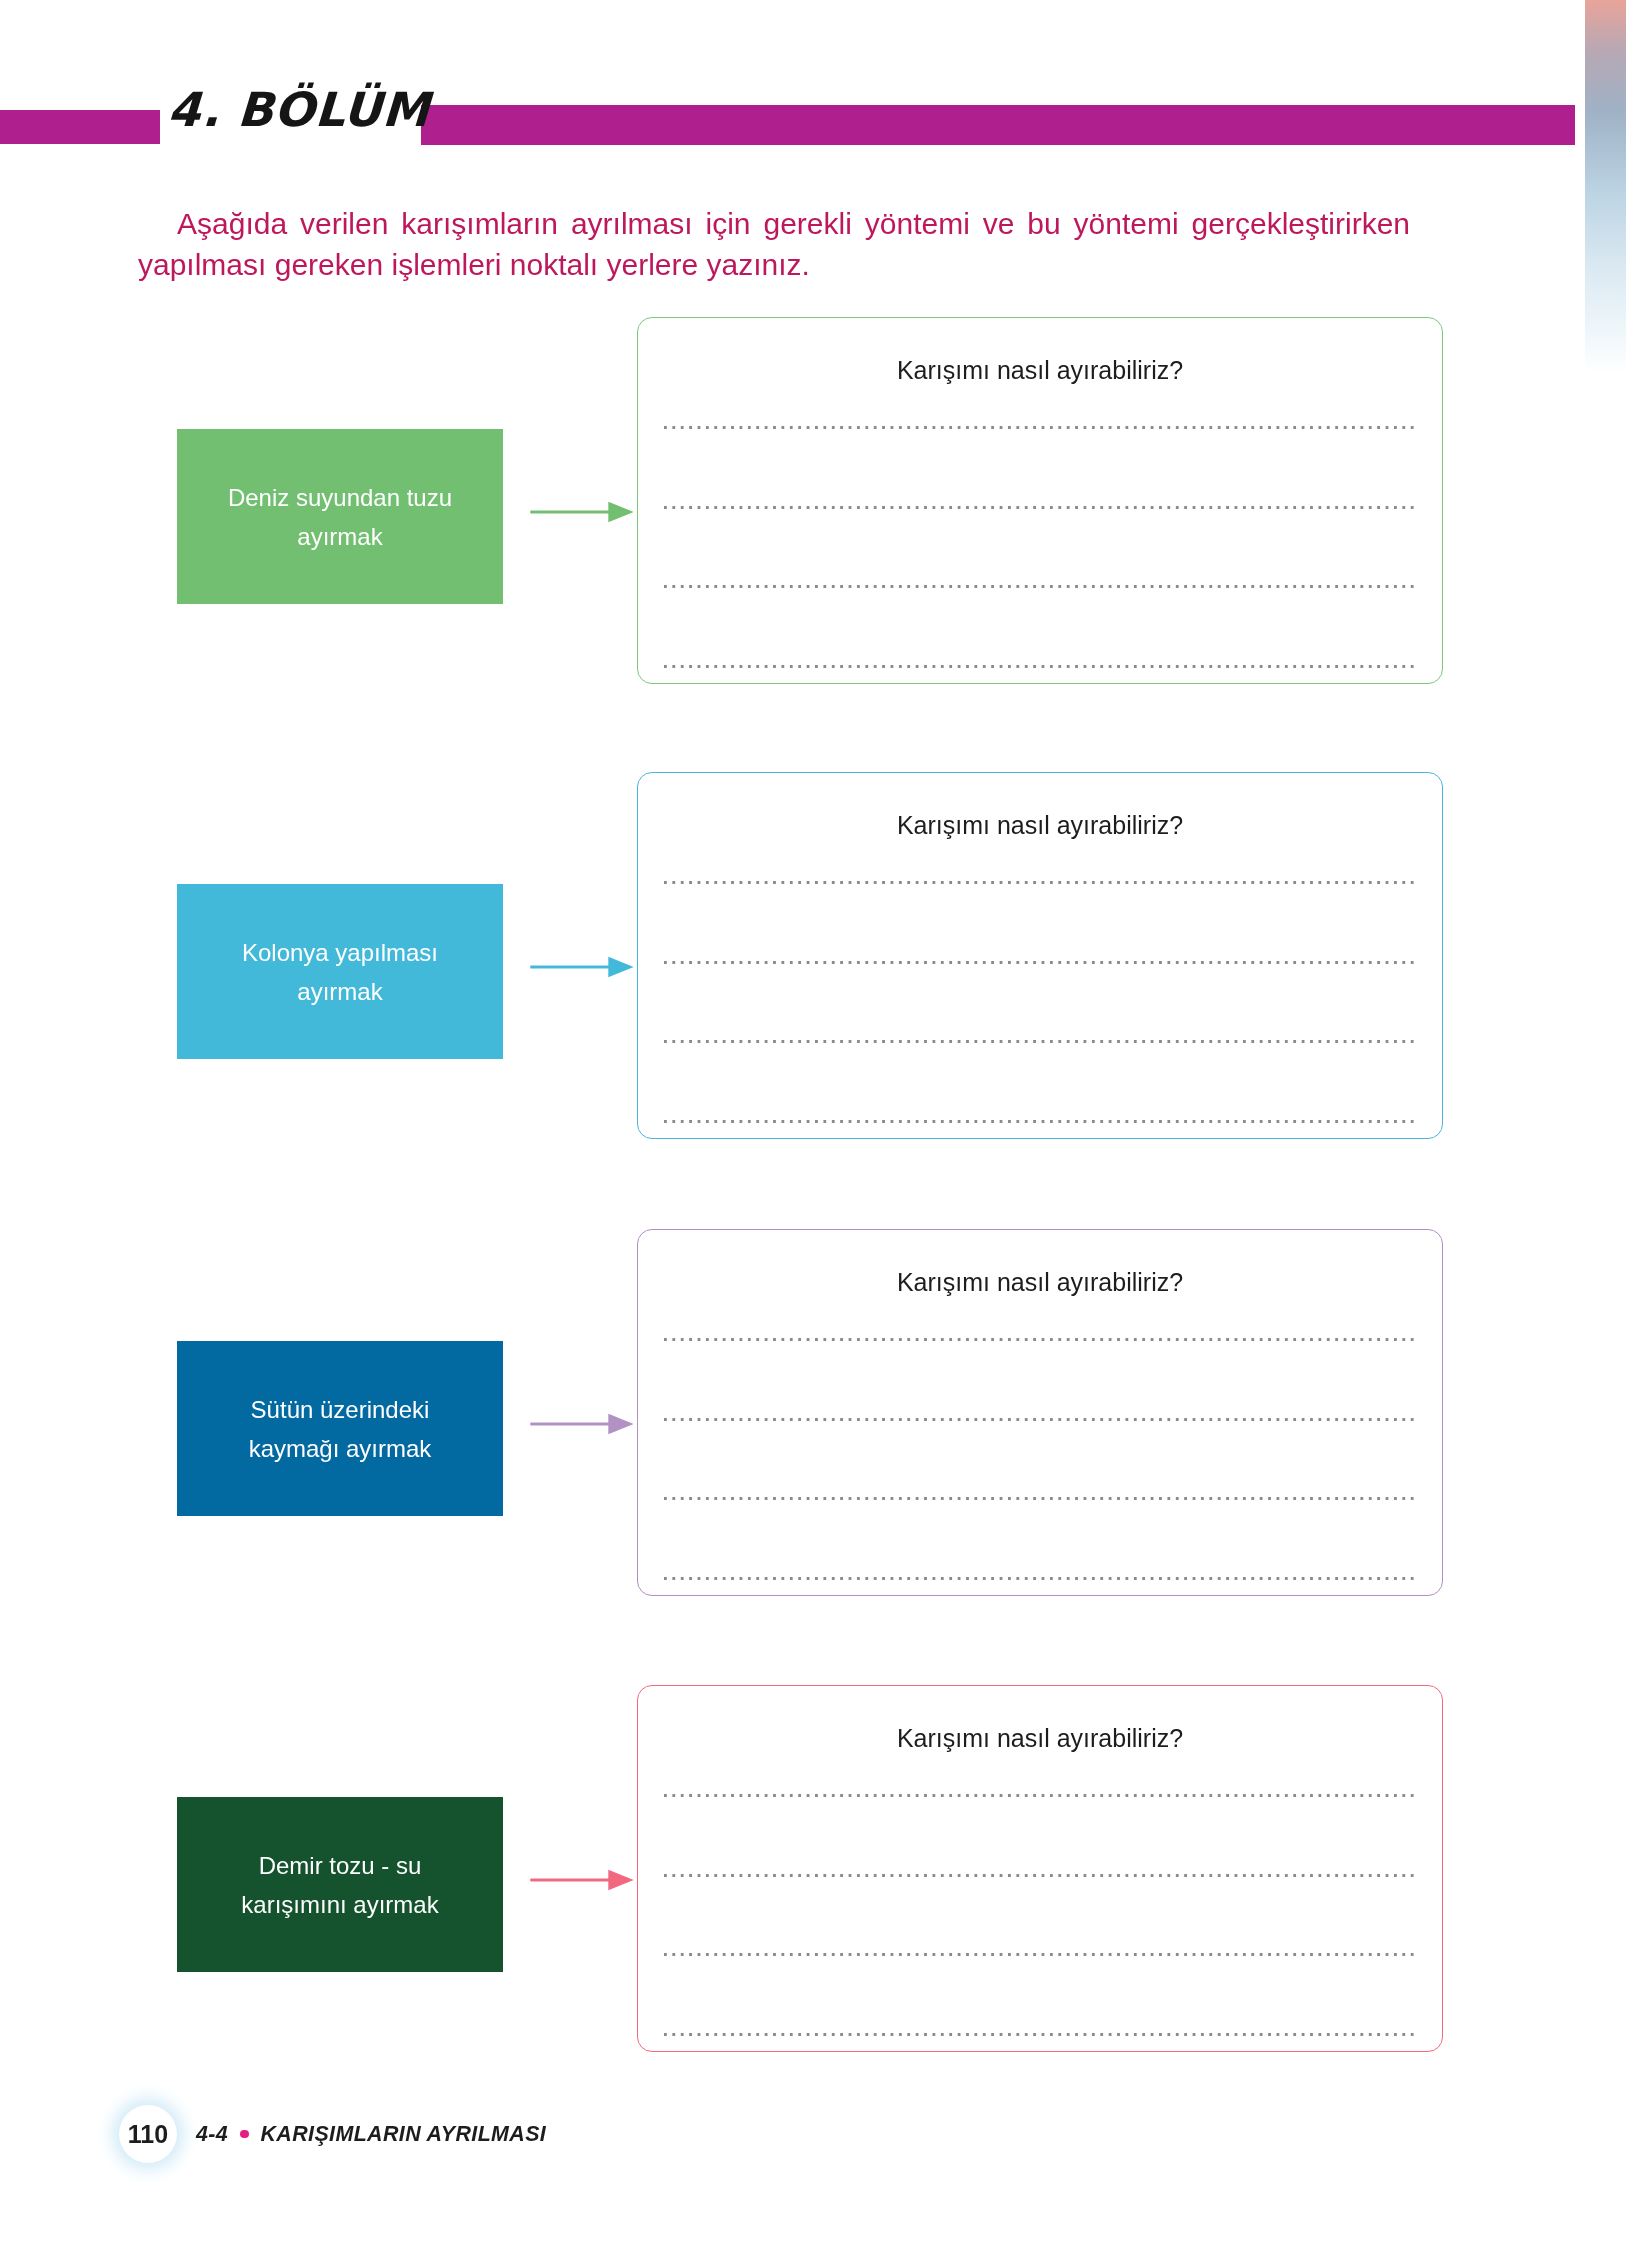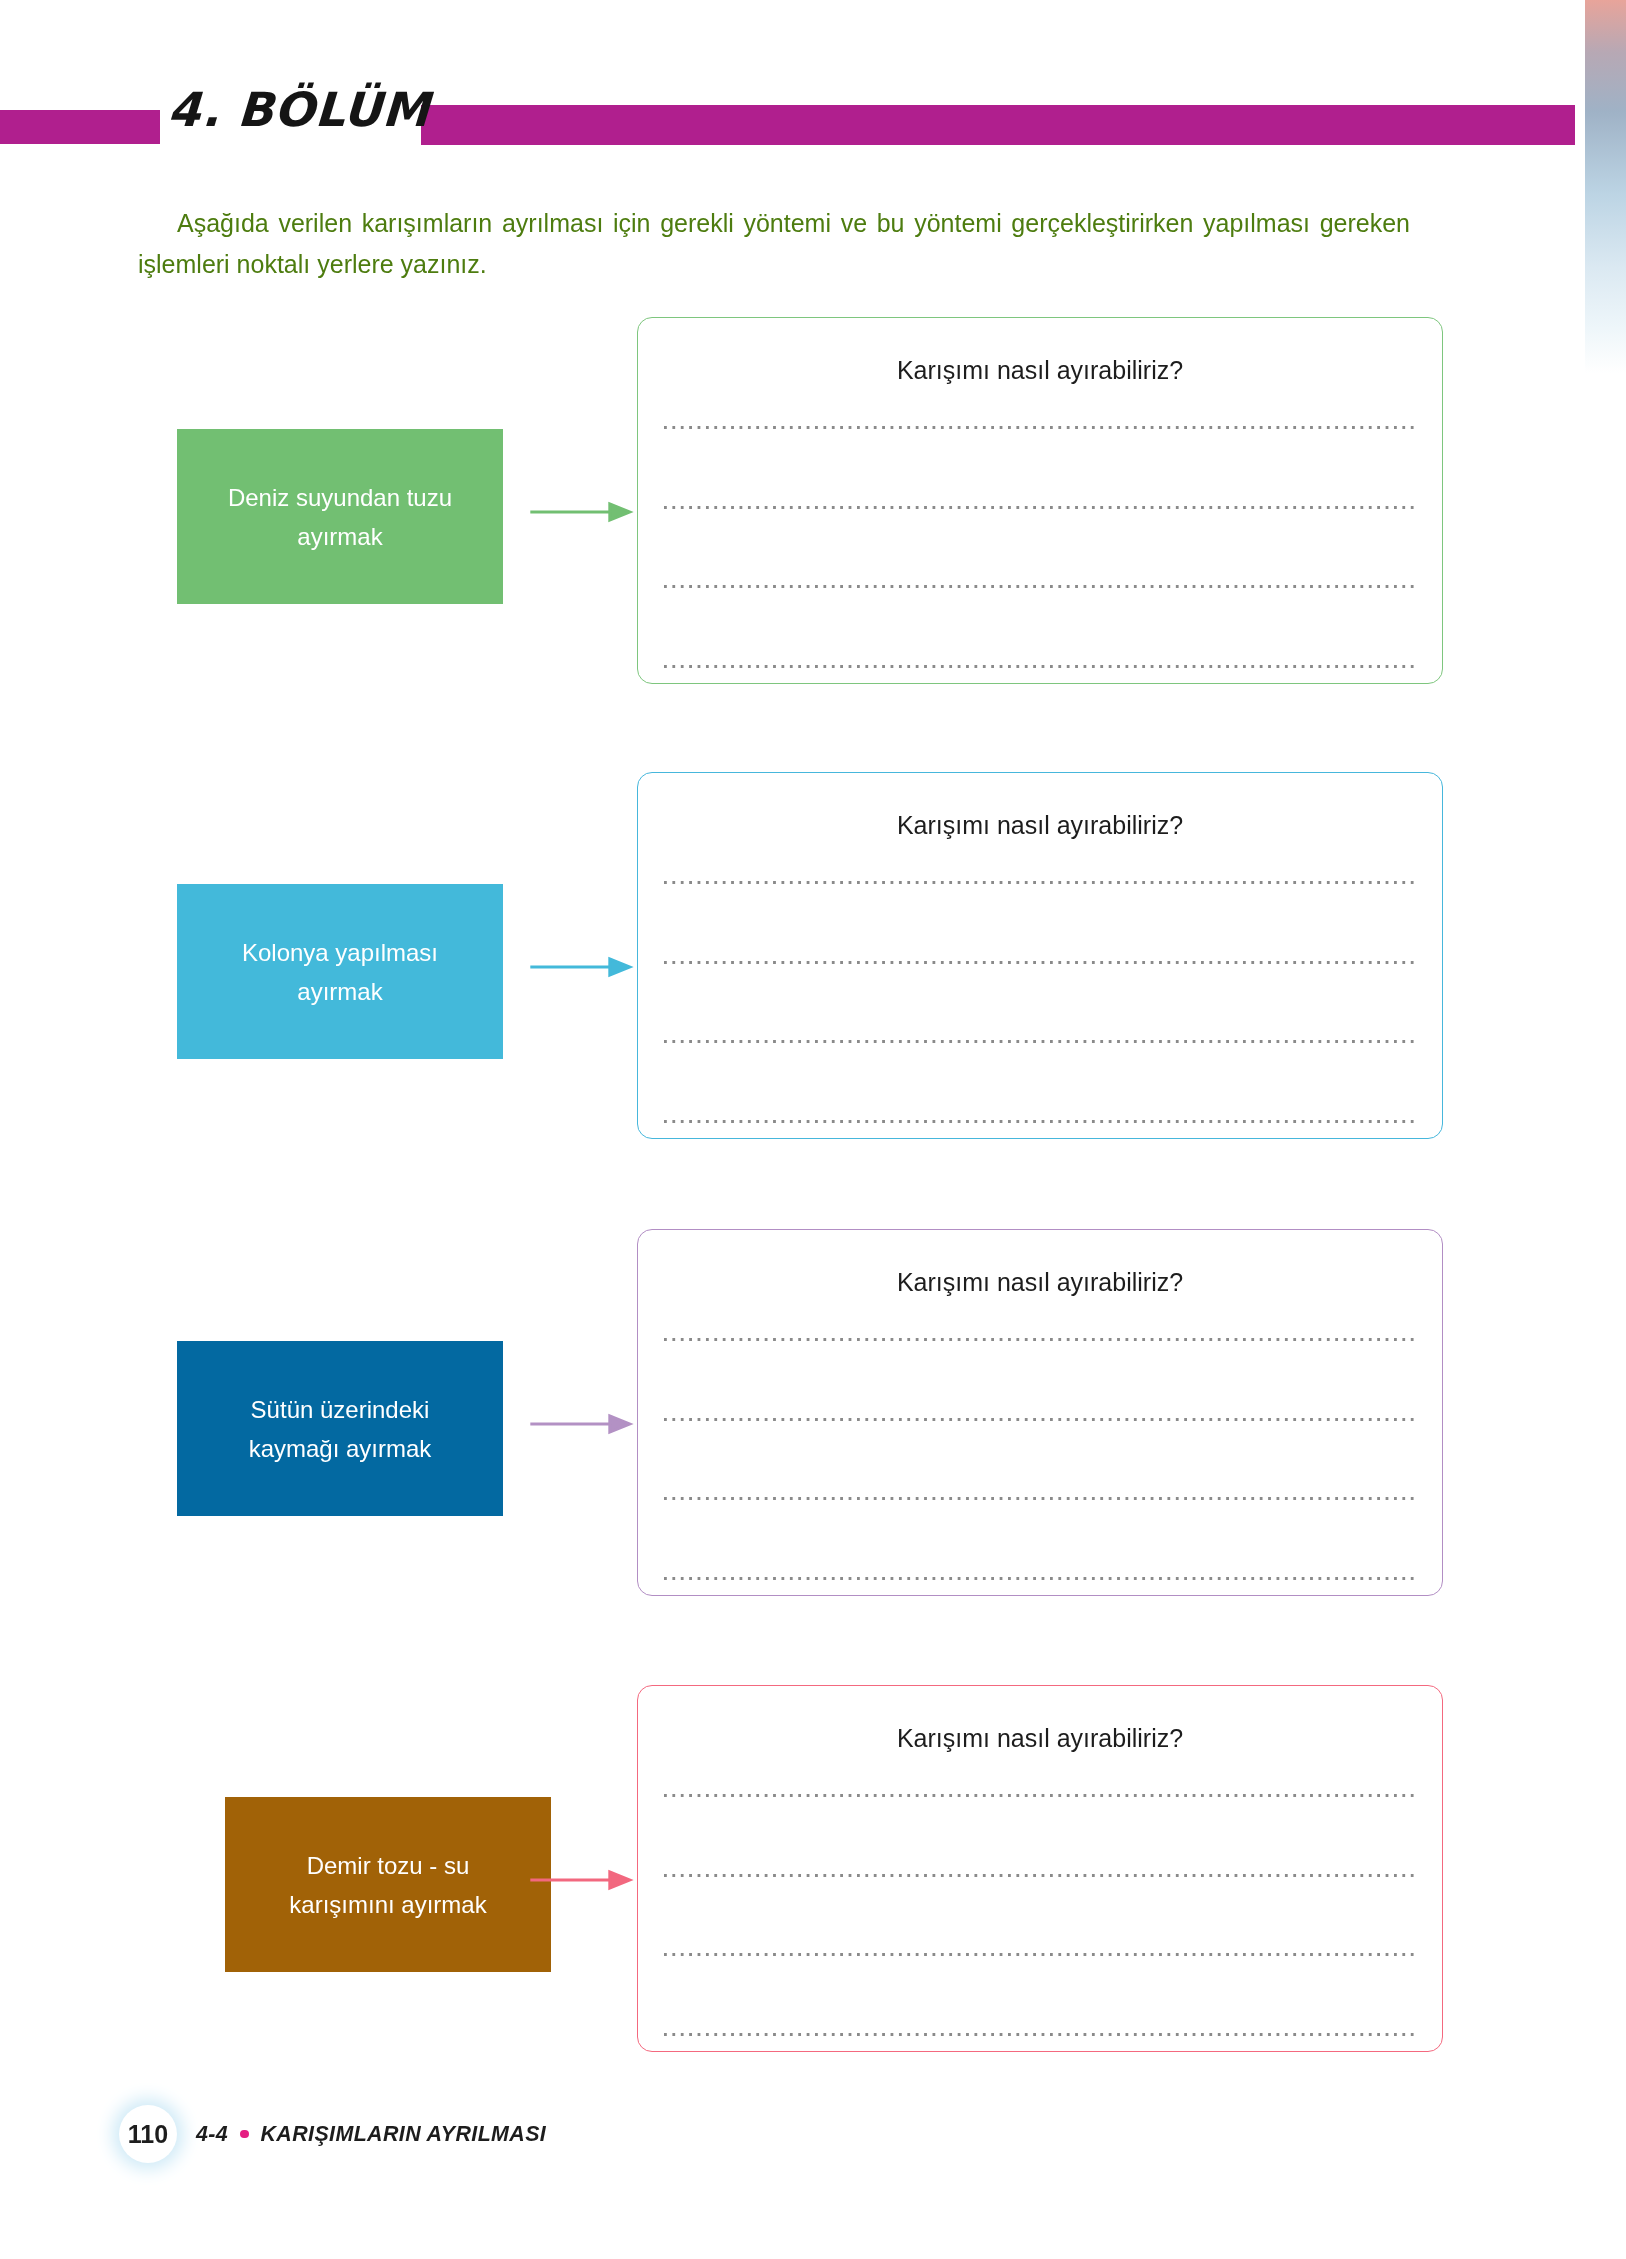"Aşağıda verilen karışımların ayrılması" .instructions { color: #4d7c0f -> #be185d; font-size: 25px -> 30px }
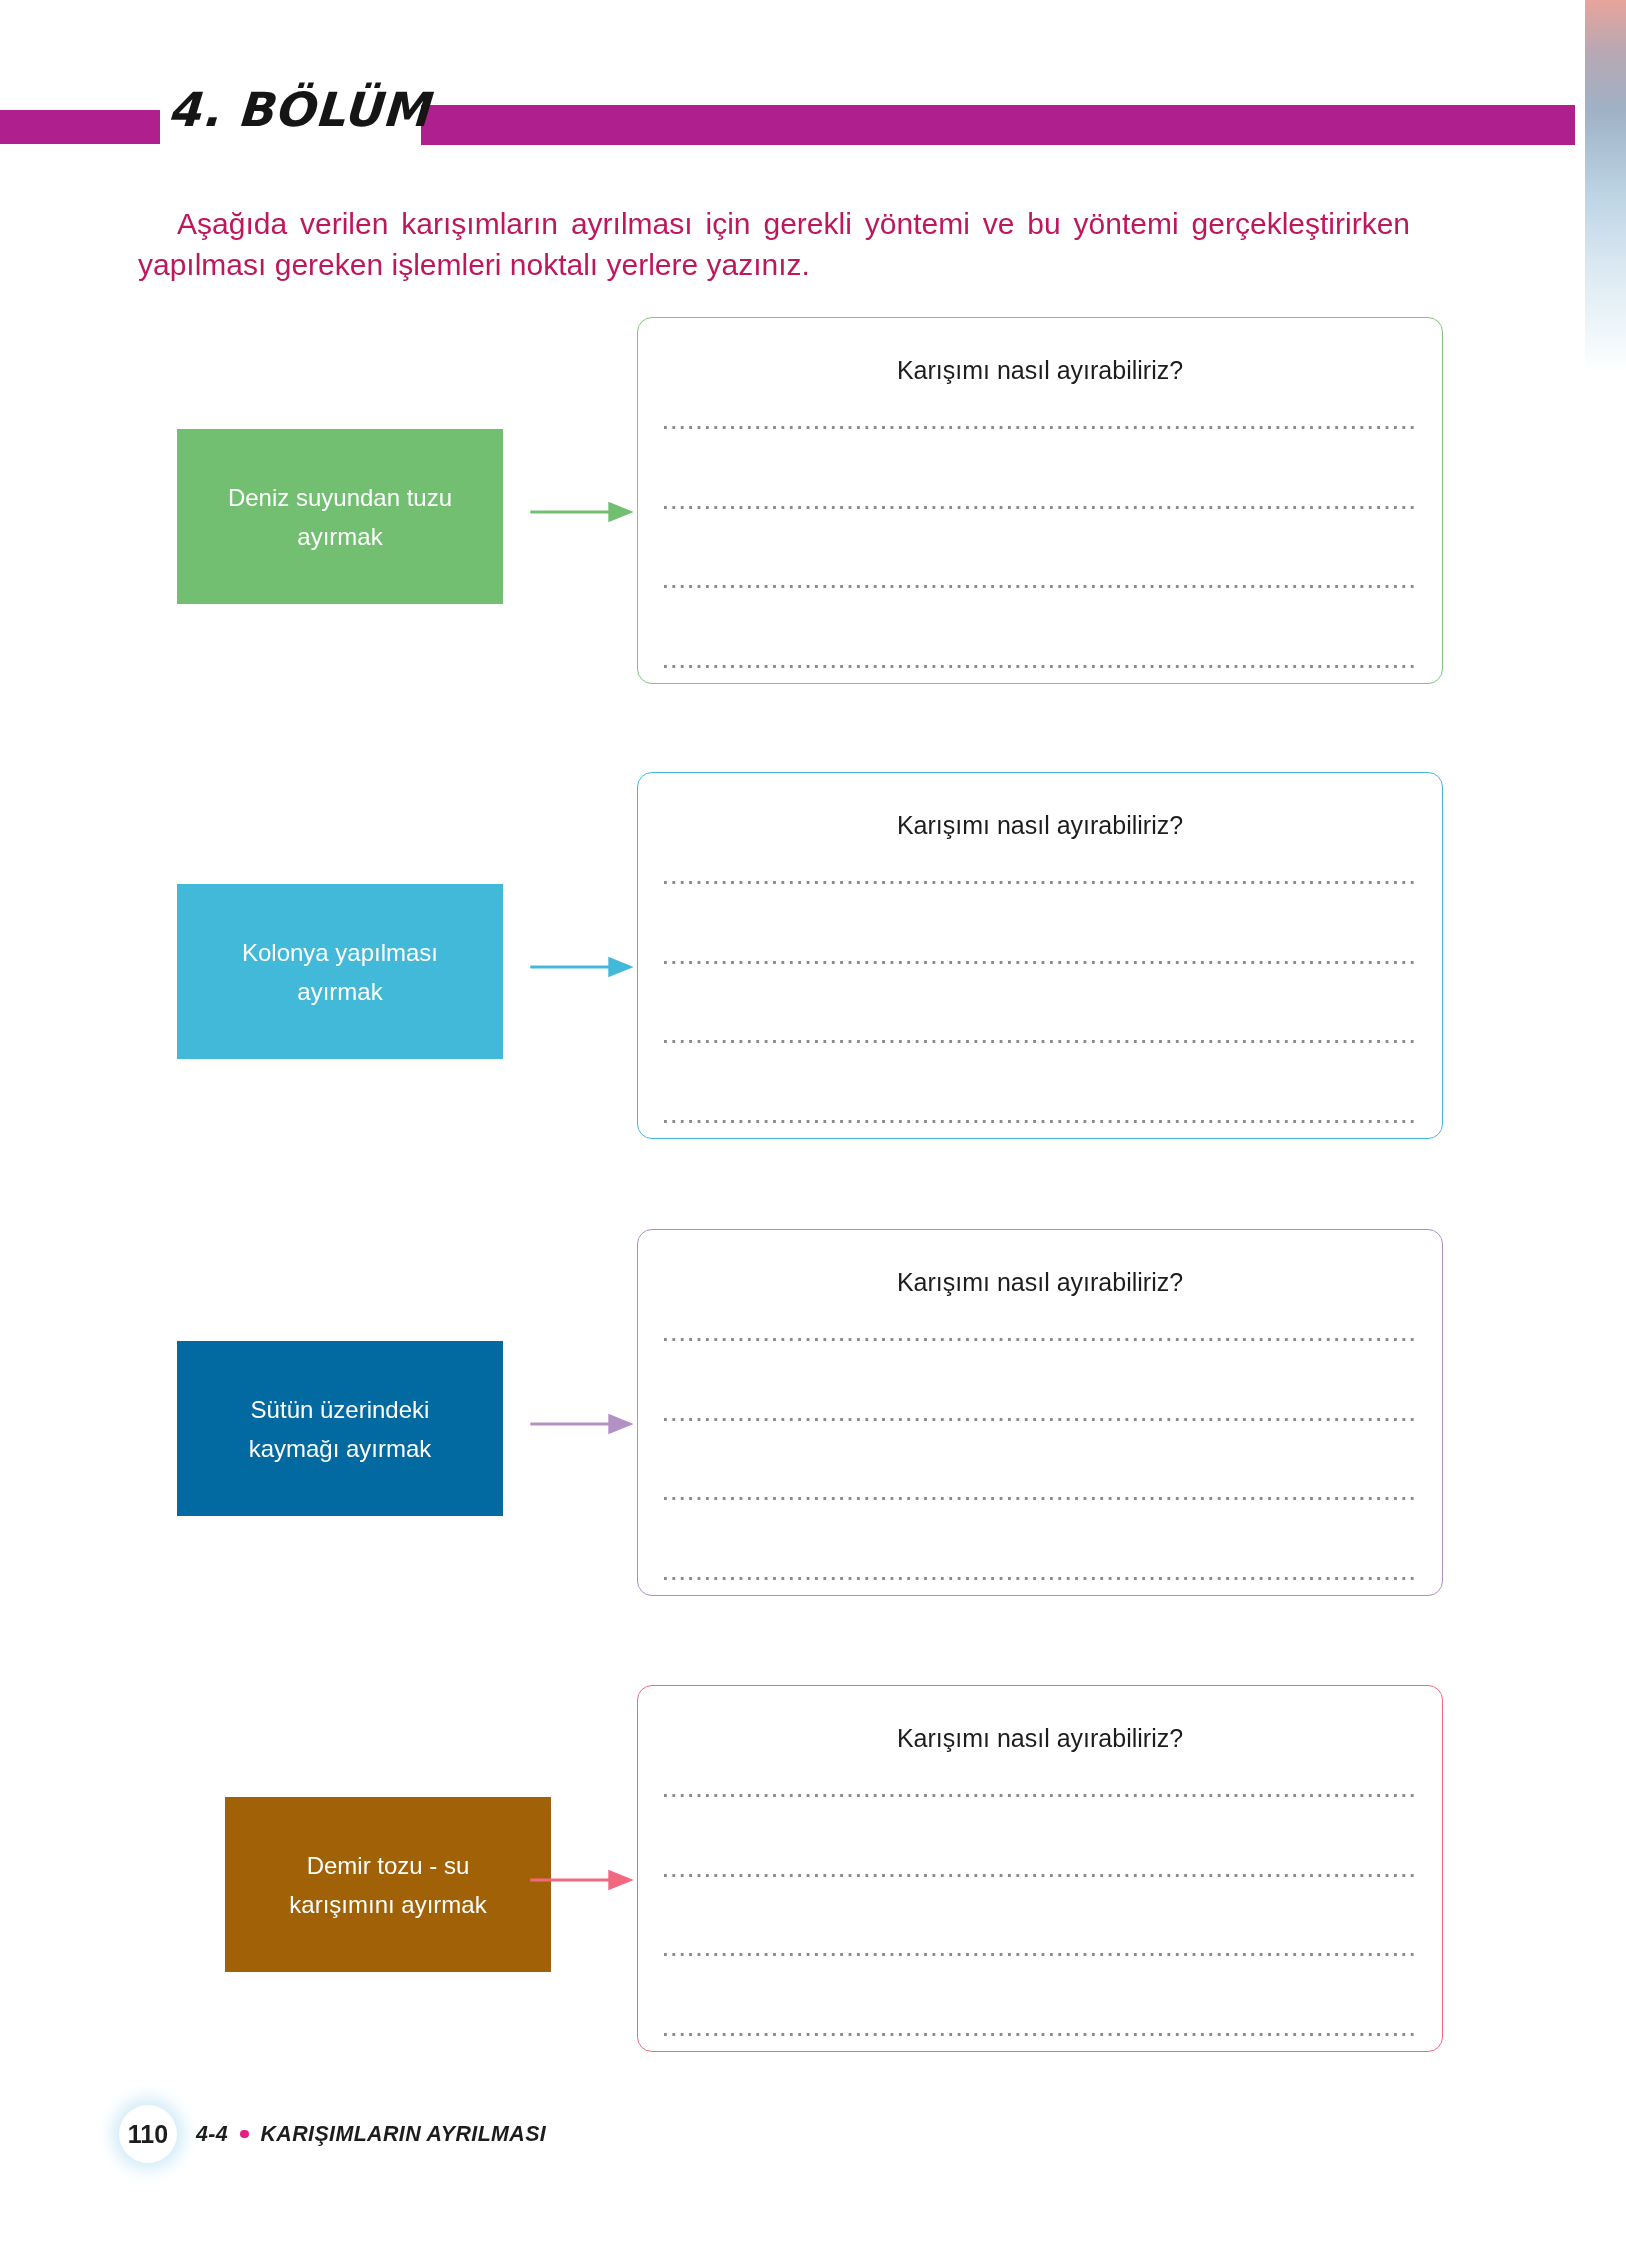"Demir tozu - su karışımını" .c-pink .ticket { background: #a16207 -> #14532d; margin-left: 48px -> none }
